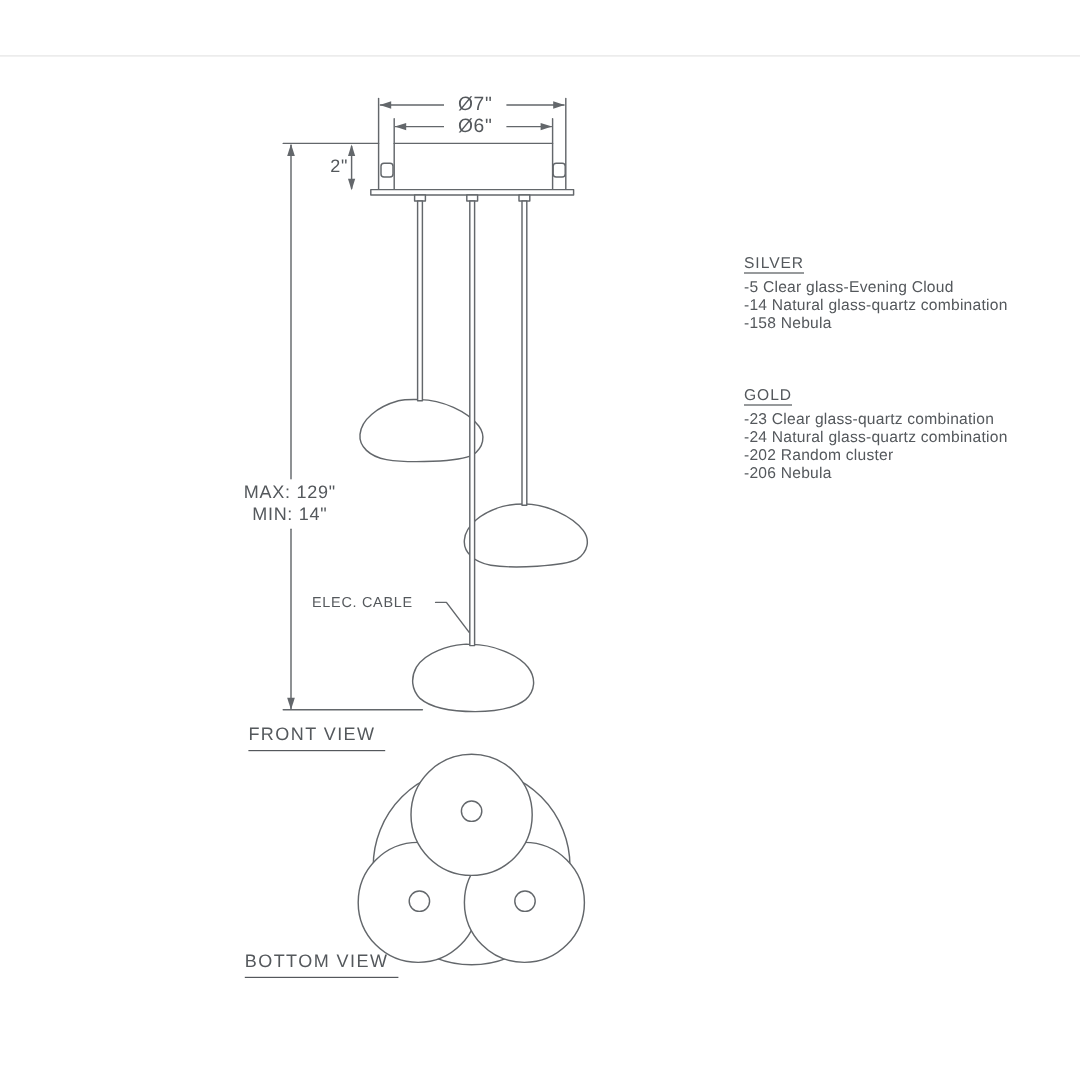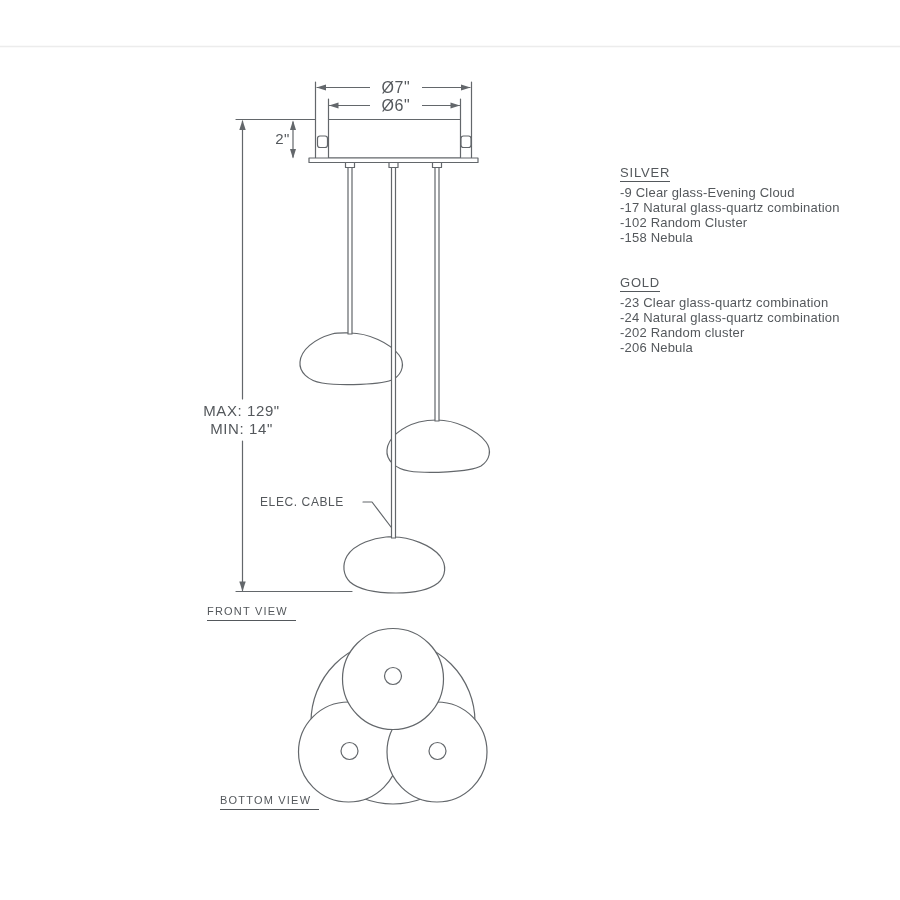"SILVER" .finish-heading { margin-top: none -> 46px }
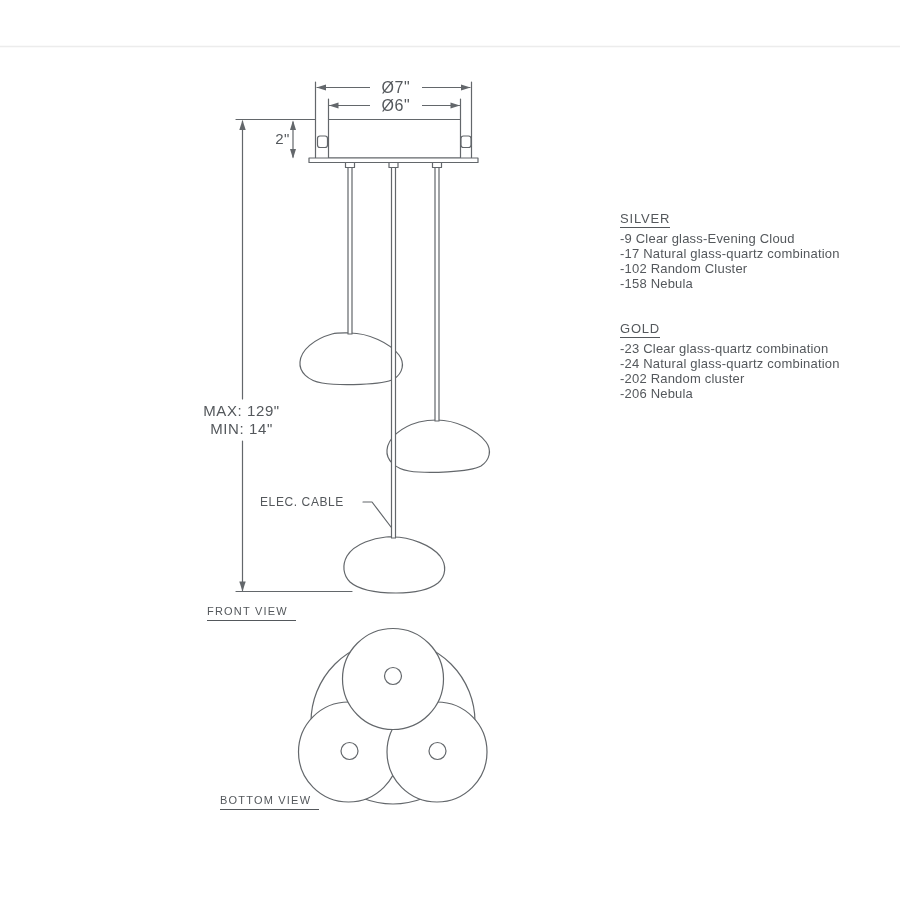"-9 Clear glass-Evening Cloud" div.finish-item { text: -9 -> -5 }
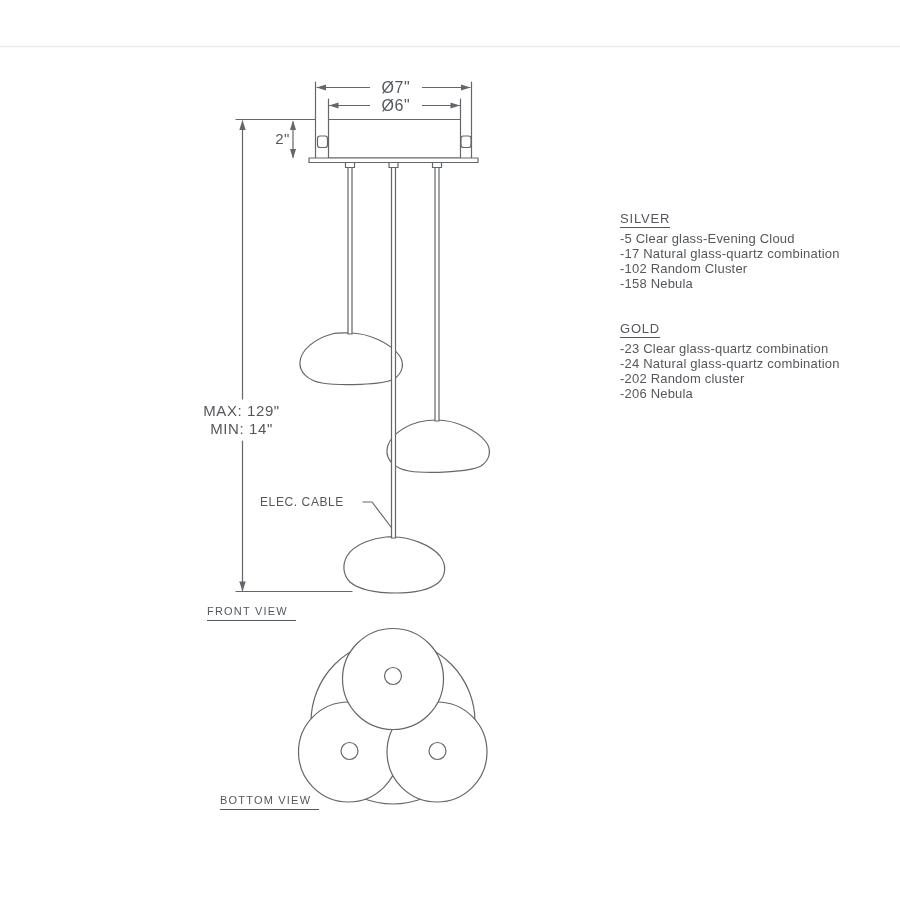"-17 Natural glass-quartz combination" div.finish-item { text: -17 -> -14 }
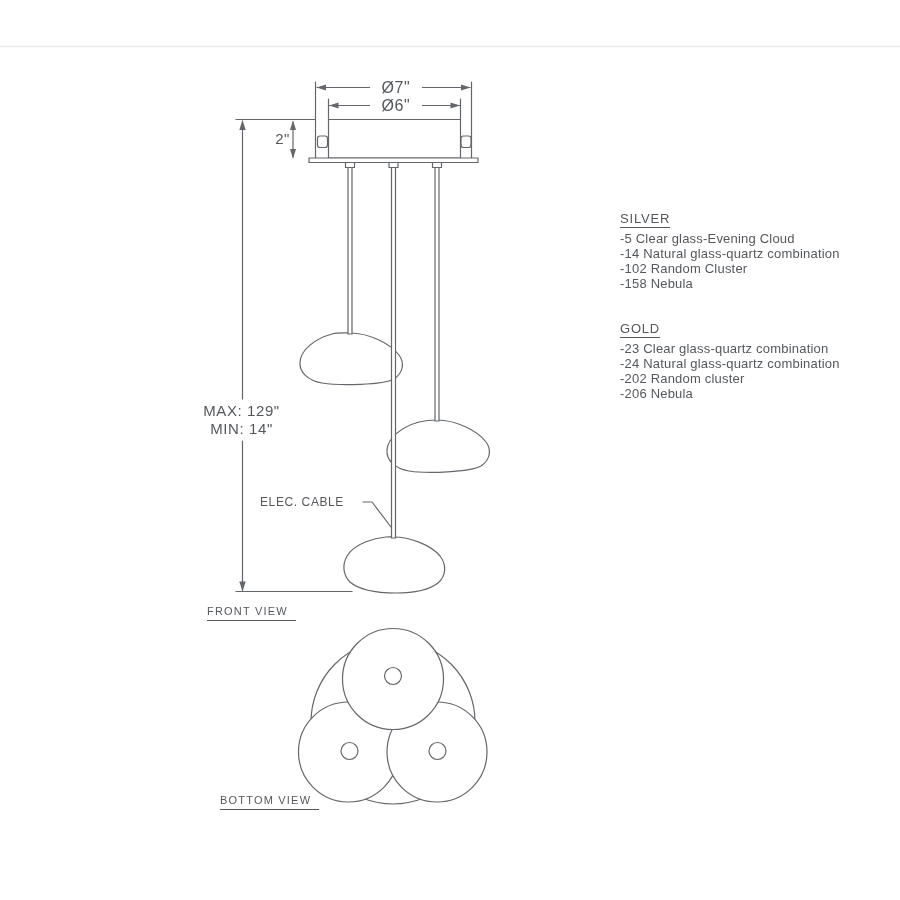"-102 Random Cluster" div.finish-item { html: <div>-102 Random Cluster</div> -> none }
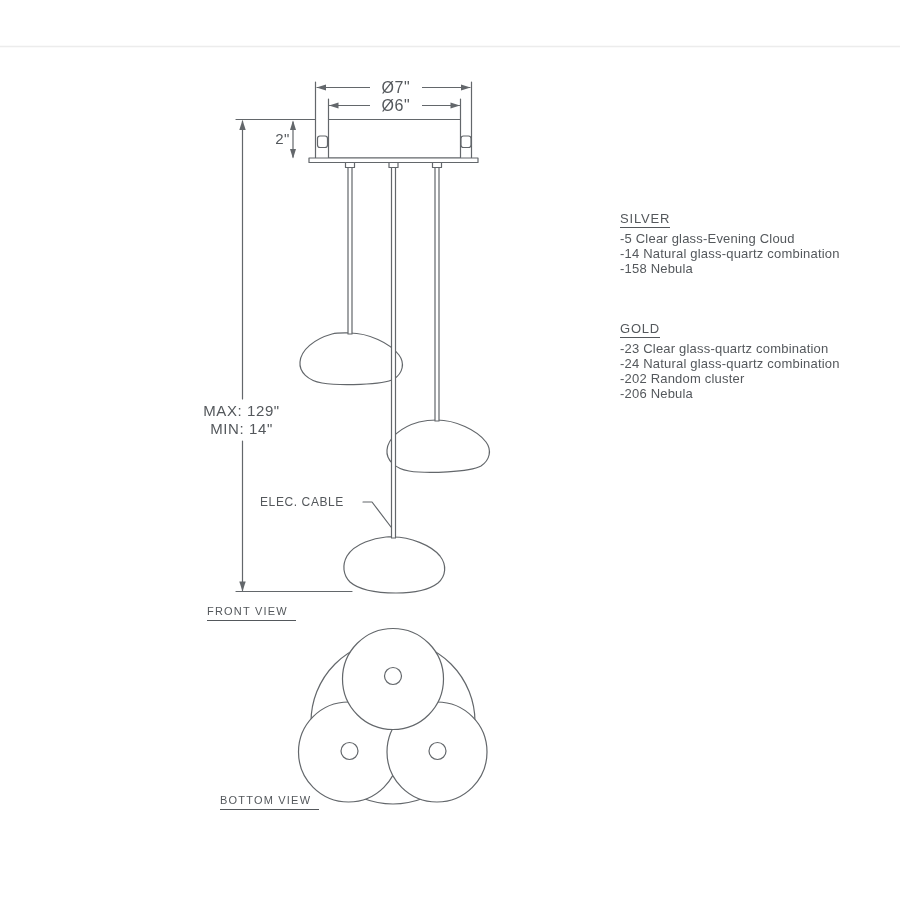"FRONT VIEW" .view-label { font-size: 11px -> 15px }
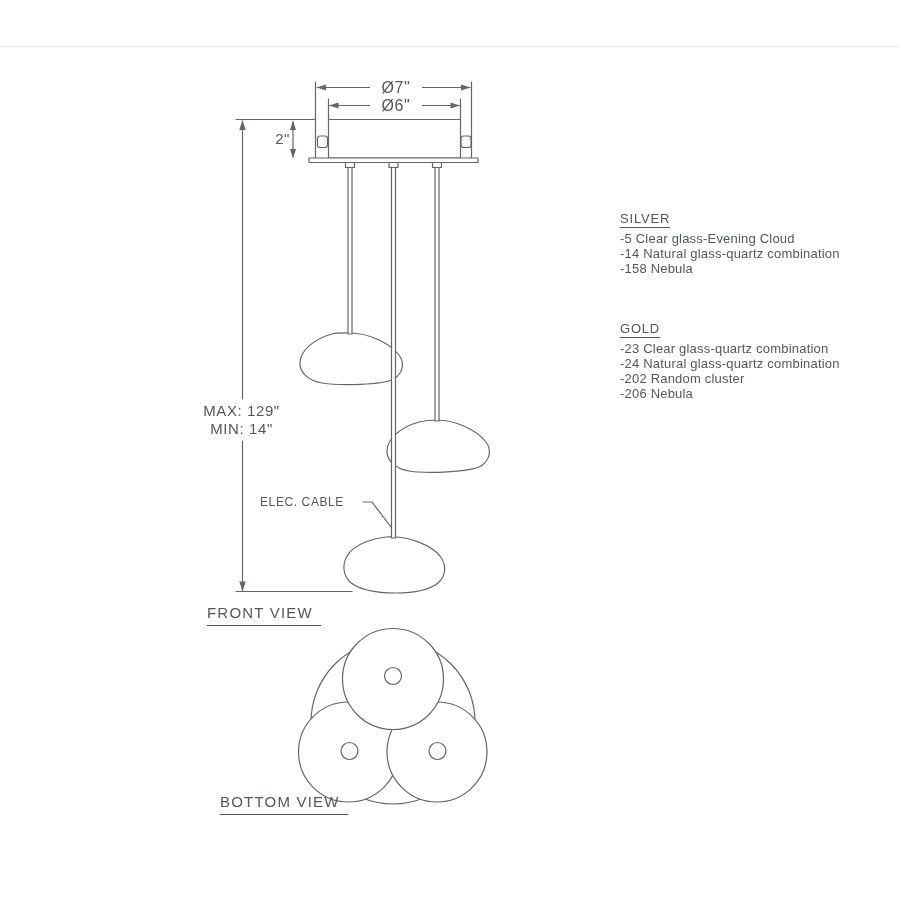"BOTTOM VIEW" span.lbl { left: 220px -> 204px }
